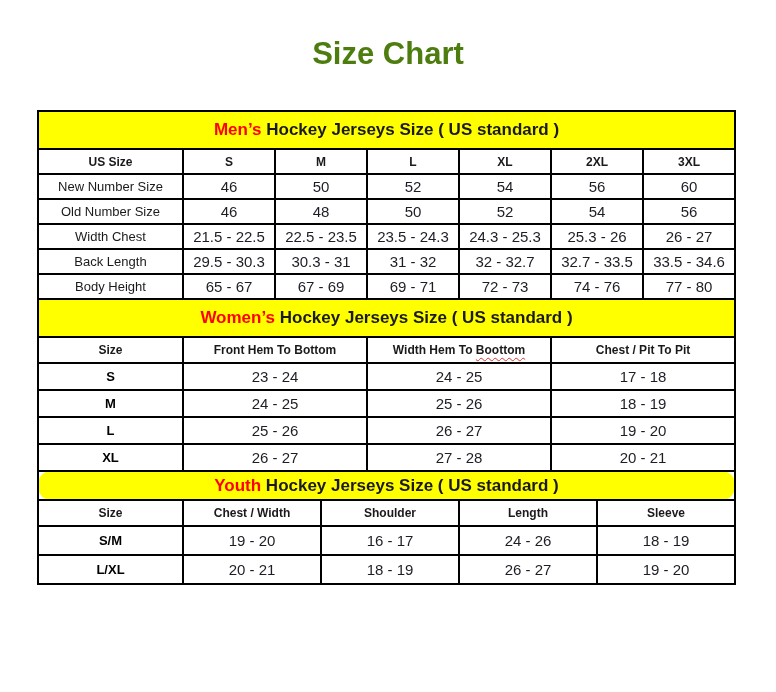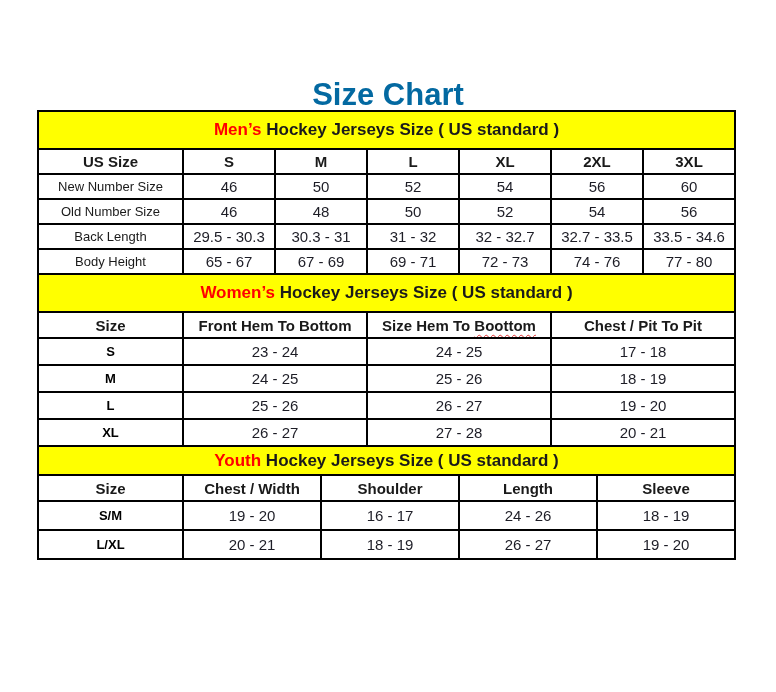"Size Chart" .page-title { color: #0369a1 -> #4d7c0f; padding-top: 79px -> 38px }
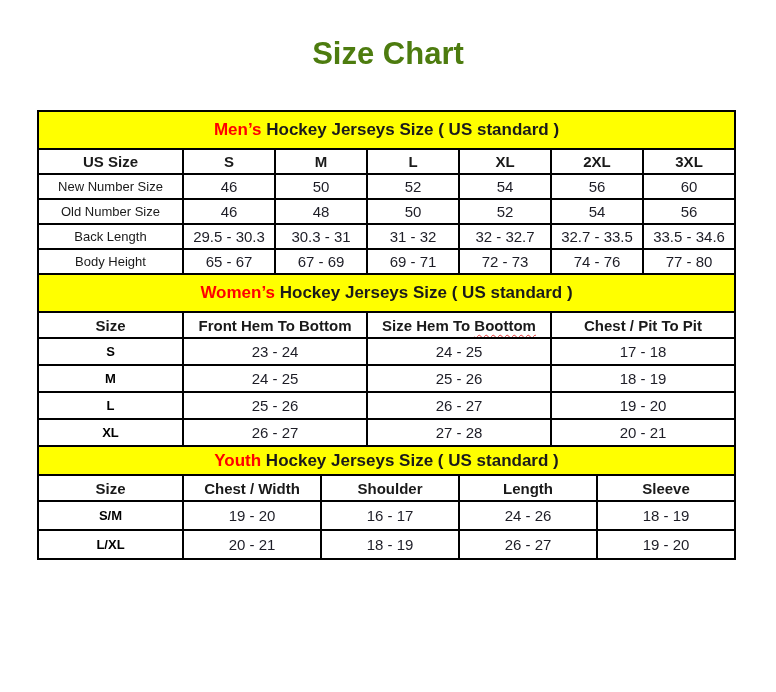"US Size" tr.head-row th { font-size: 15px -> 12px }
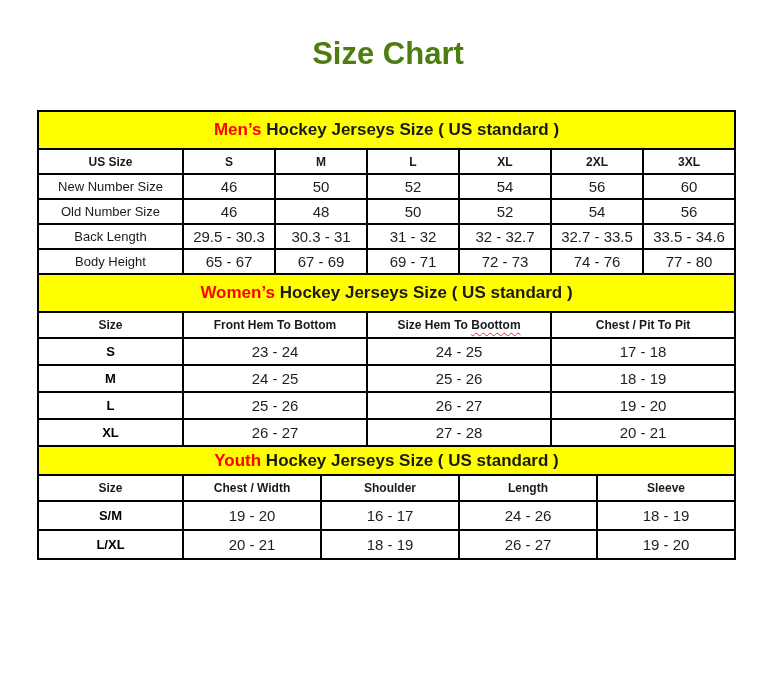"Width Chest" tr.data-row { html: none -> <tr> <td>Width Chest</td> <td>21.5 - 22.5</td> <td>22.5 - 23.5</td> <td>23.5 - 24.3</td> <td>24.3 - 25.3</td> <td>25.3 - 26</td> <td>26 - 27</td> </tr> }
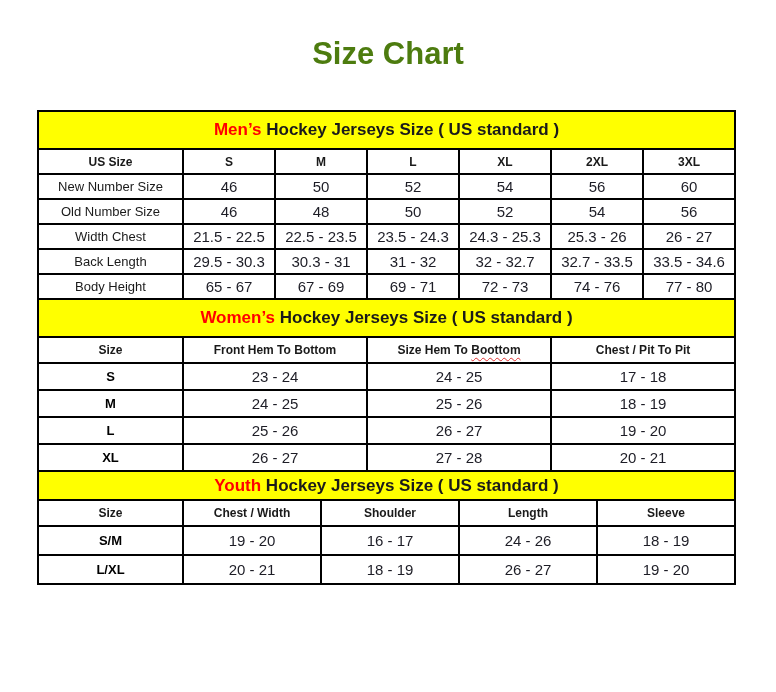"Size Hem To" span { text: Size -> Width }
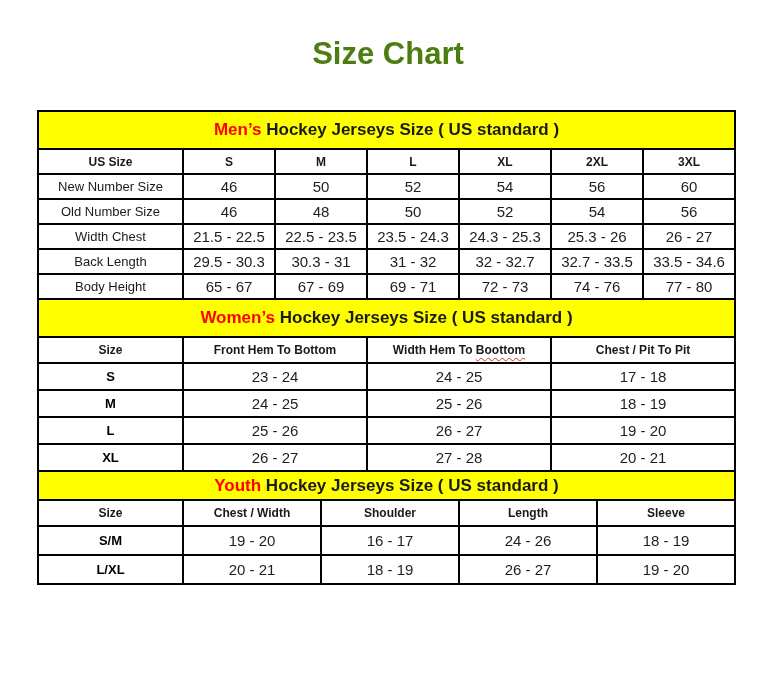"Youth Hockey Jerseys Size (" tr.caption-row.short td { border-radius: none -> 13px }
